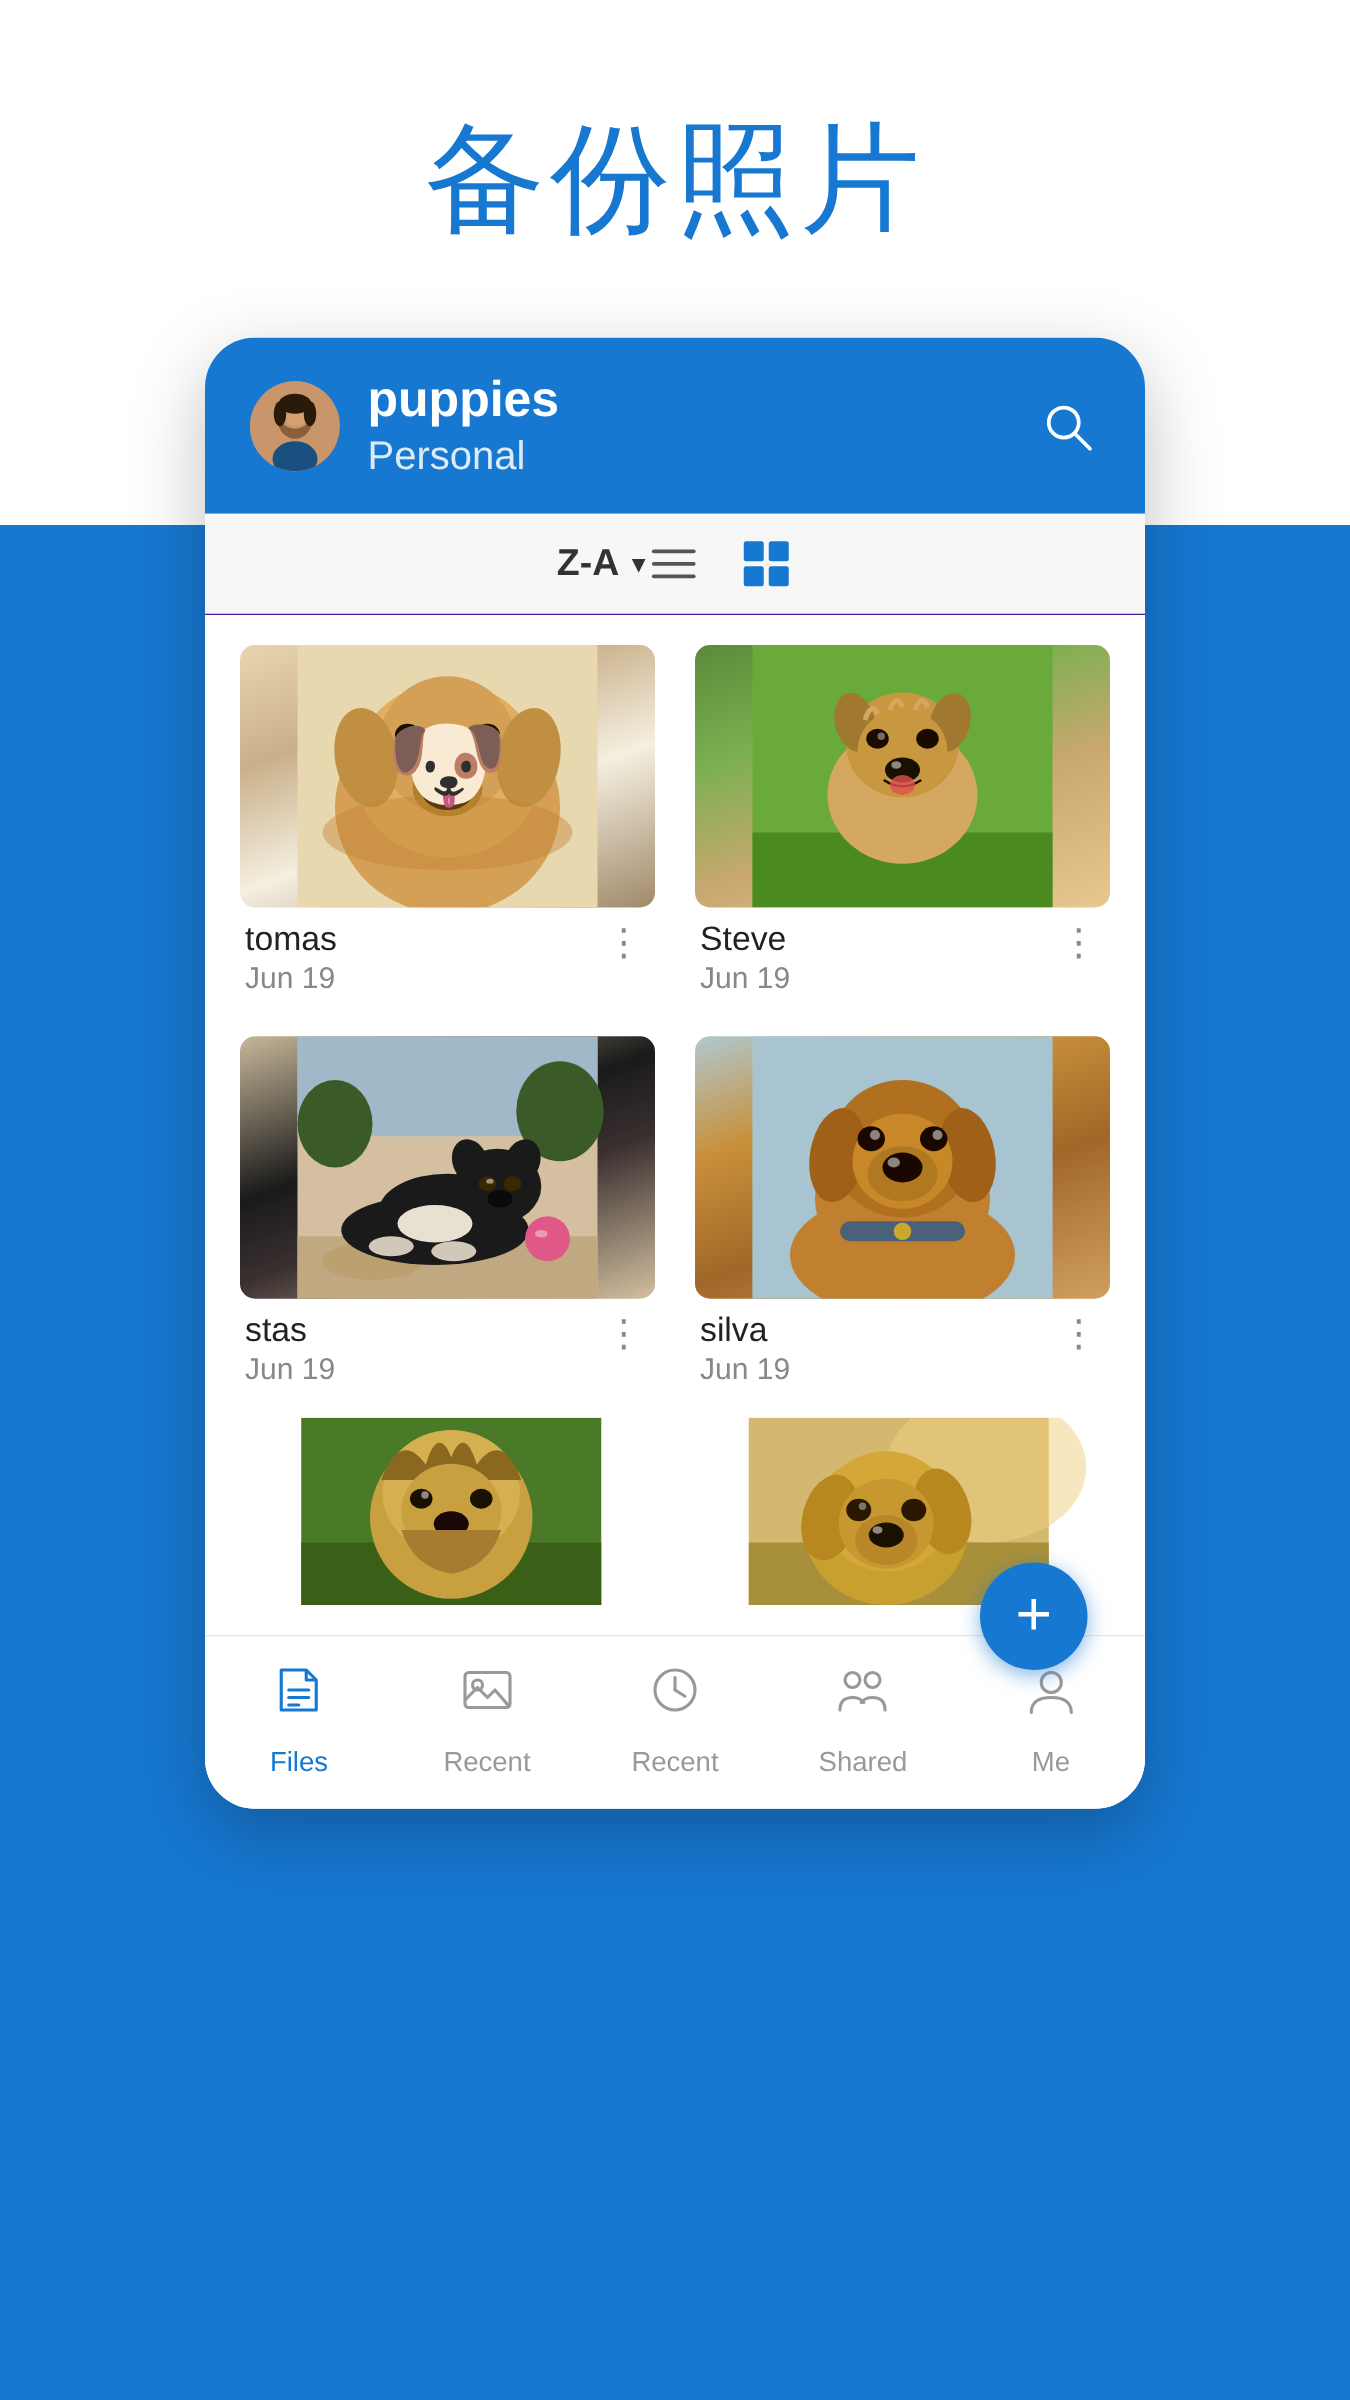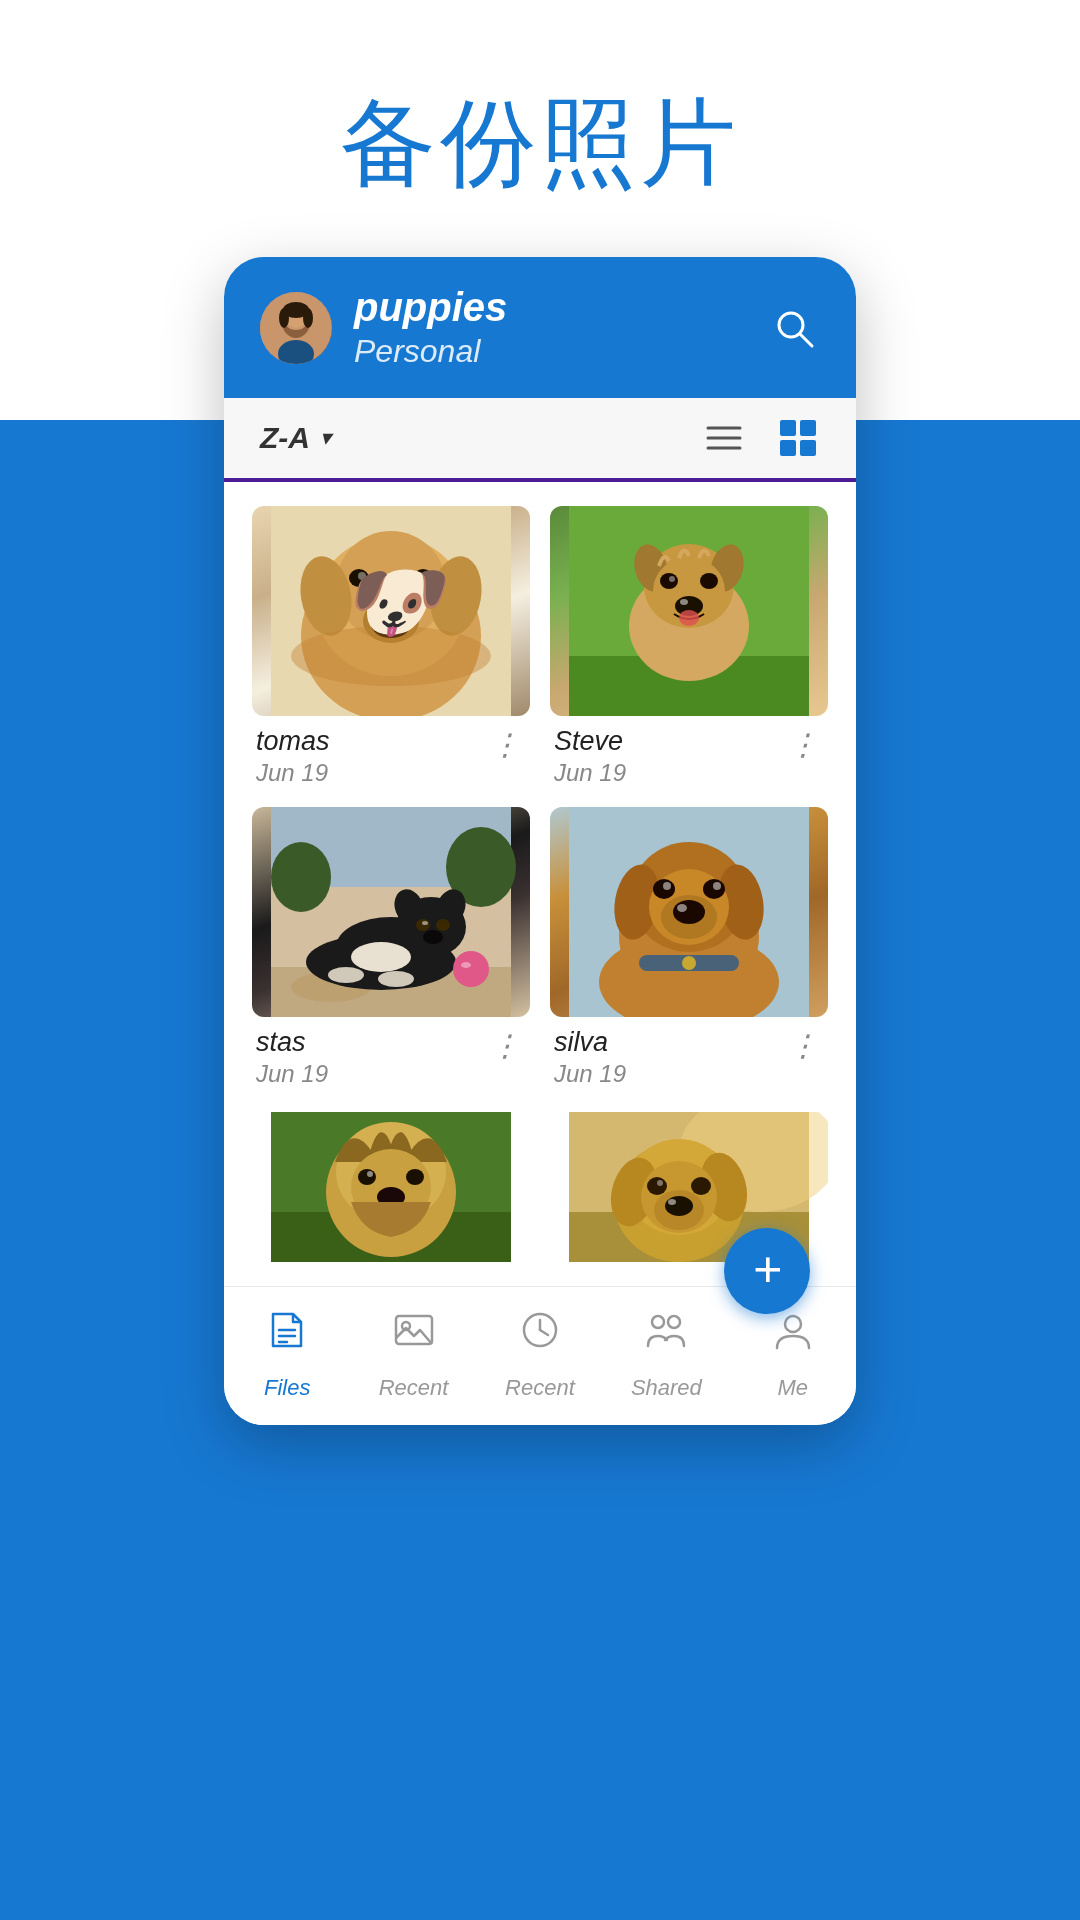"puppies" .phone-container { font-style: italic -> none; margin-top: 47px -> 60px; width: 632px -> 752px }
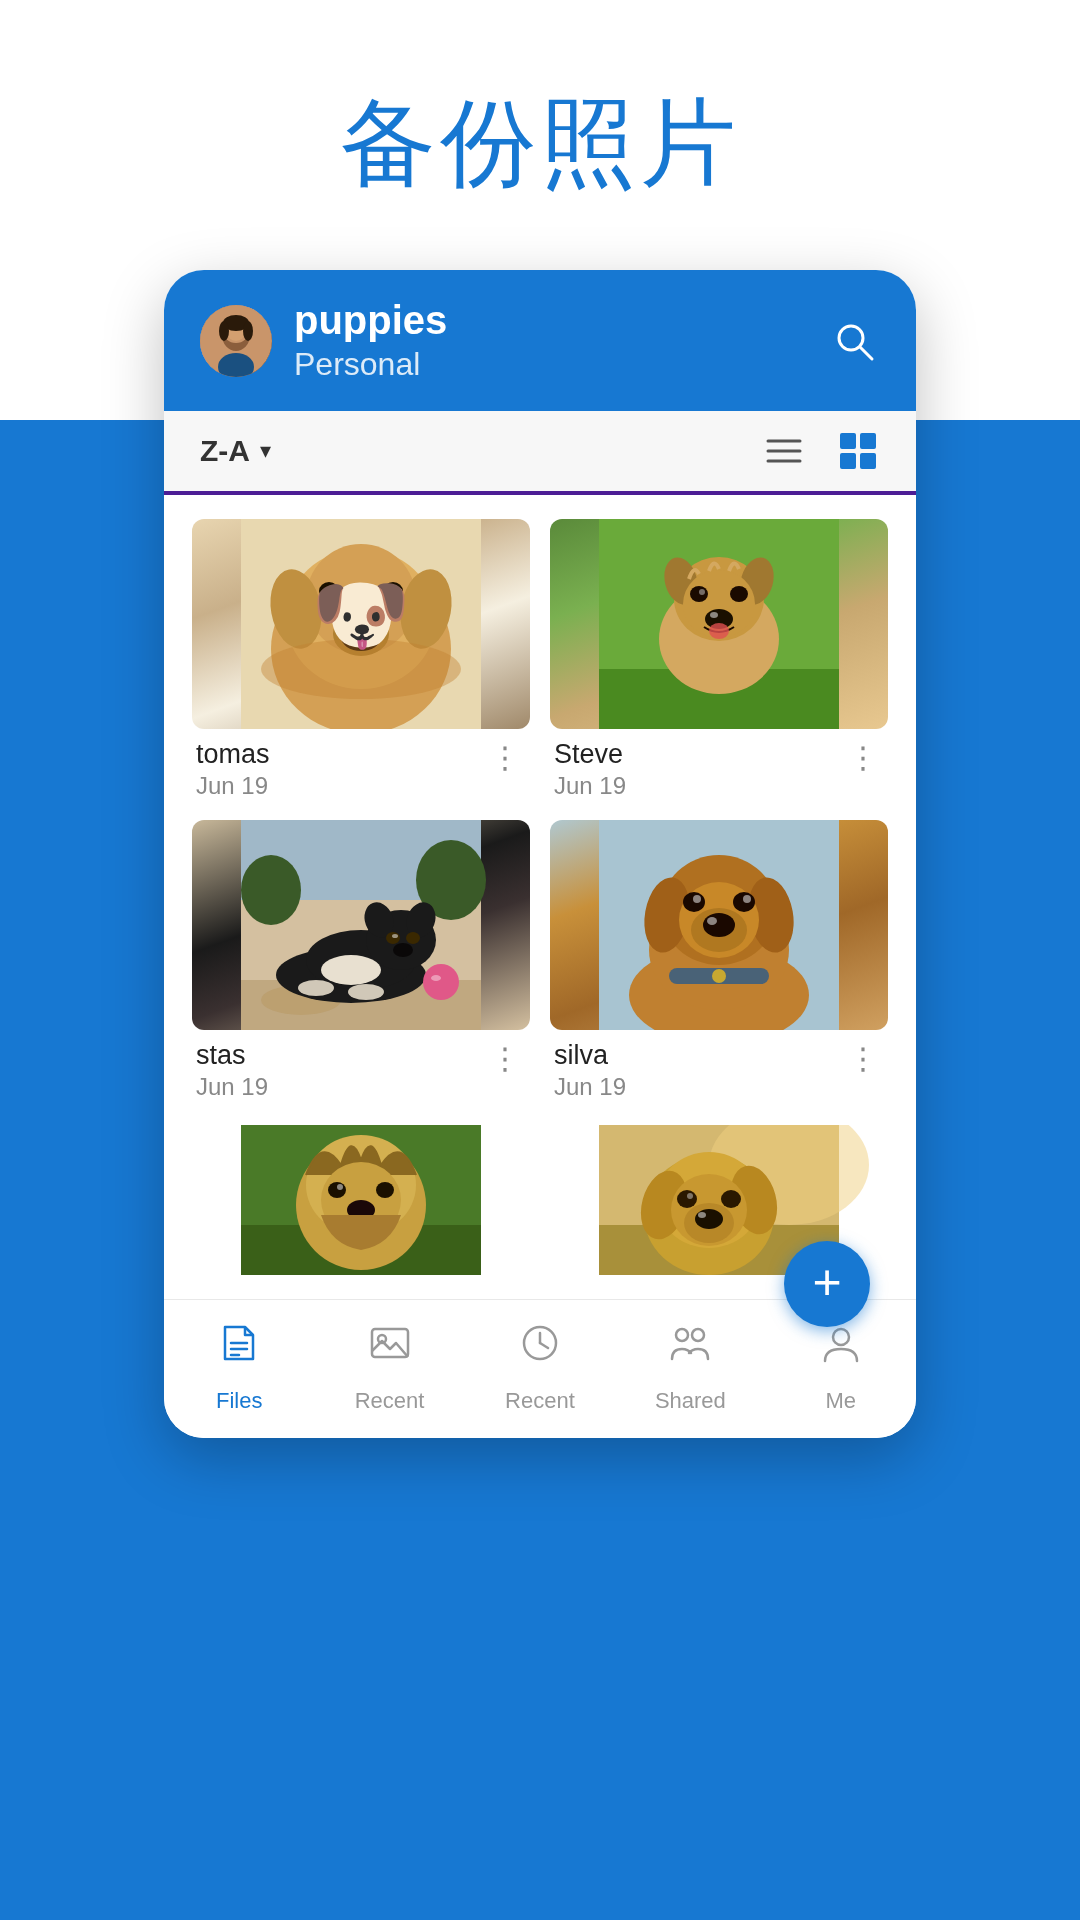"Z-A" .toolbar { border-bottom: 4px solid #4c1d95 -> 1px solid #4c1d95; justify-content: space-between -> center }
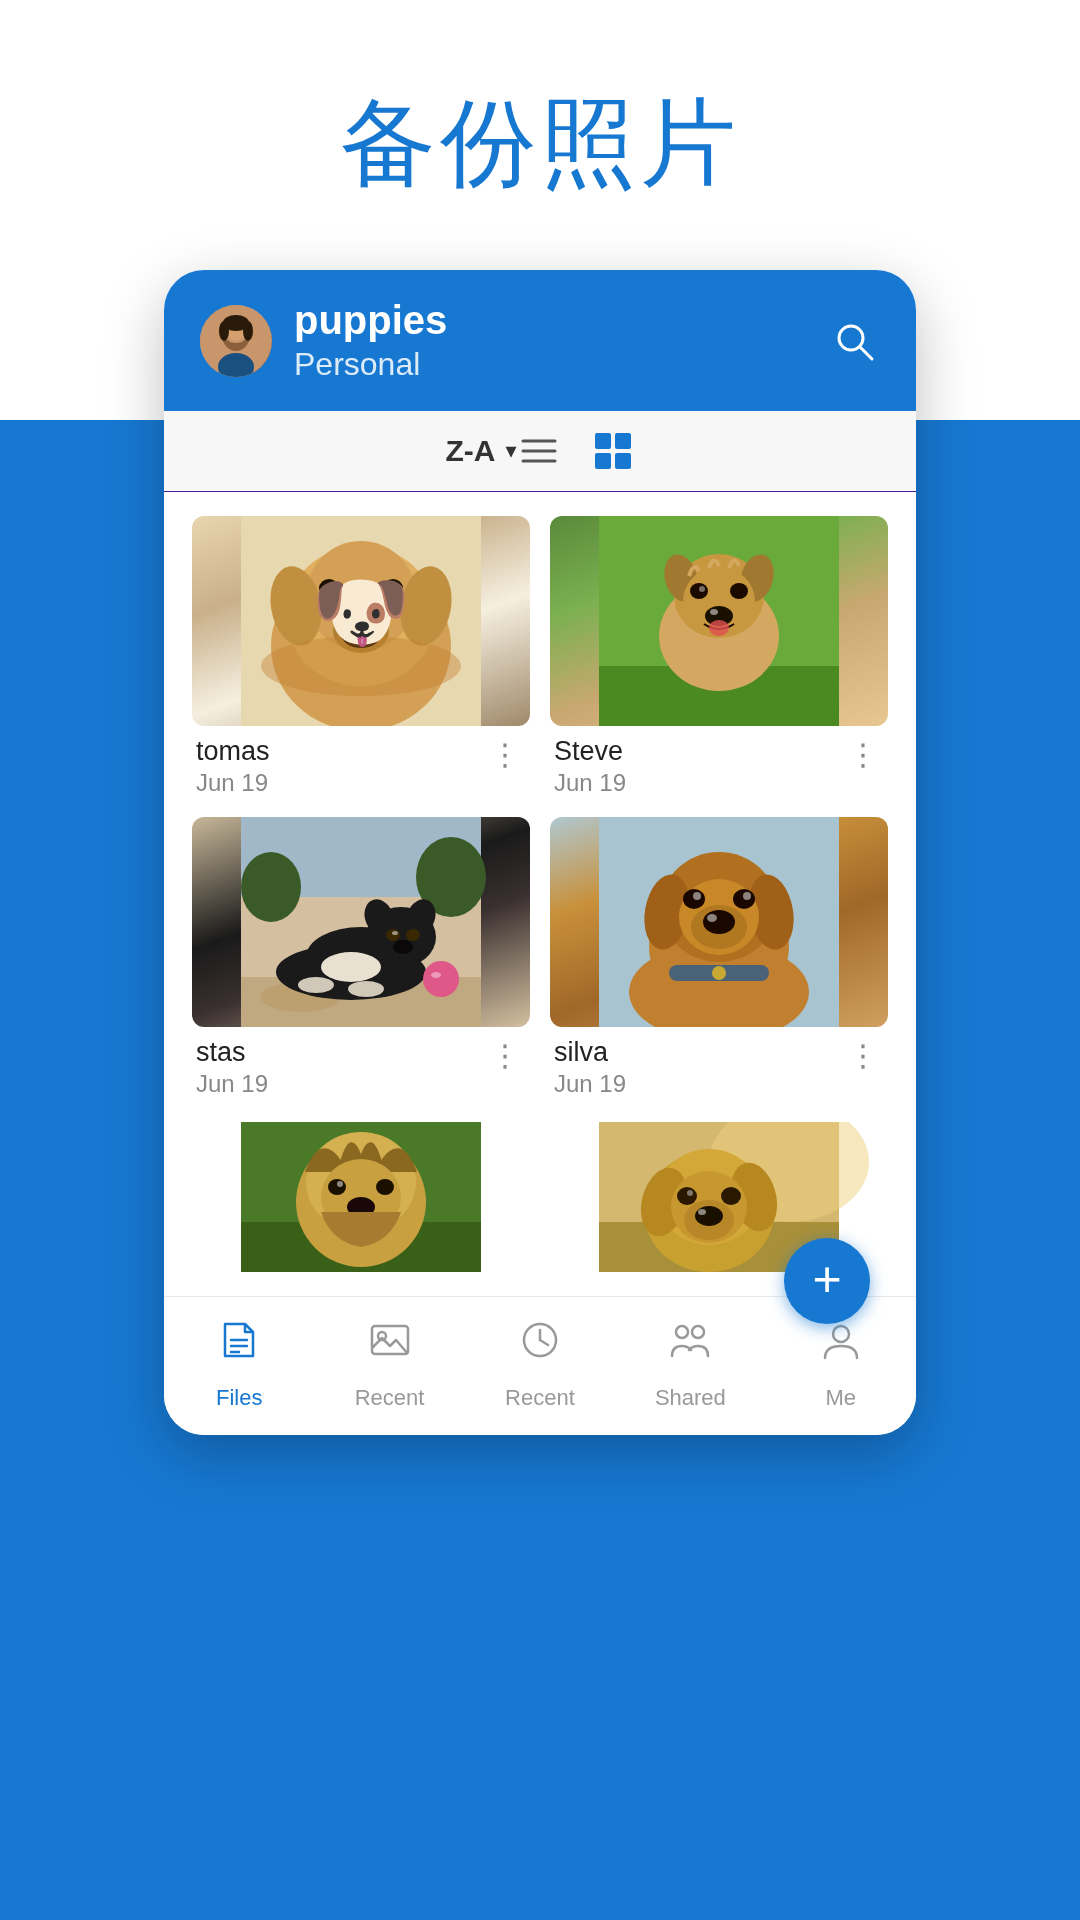"tomas" .files-grid { gap: 20px -> 32px }
